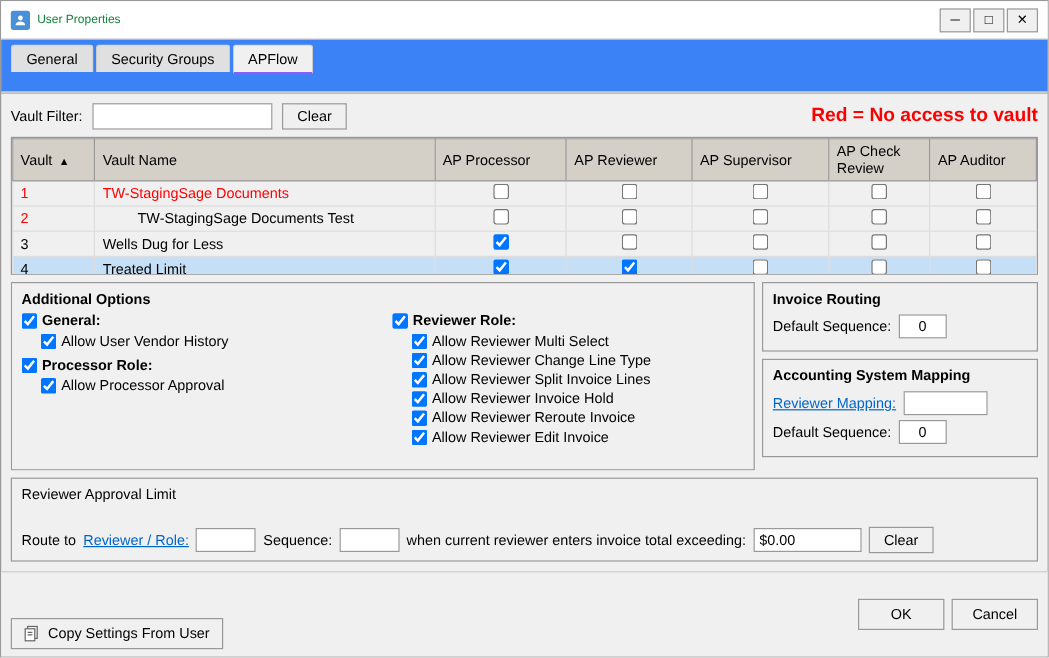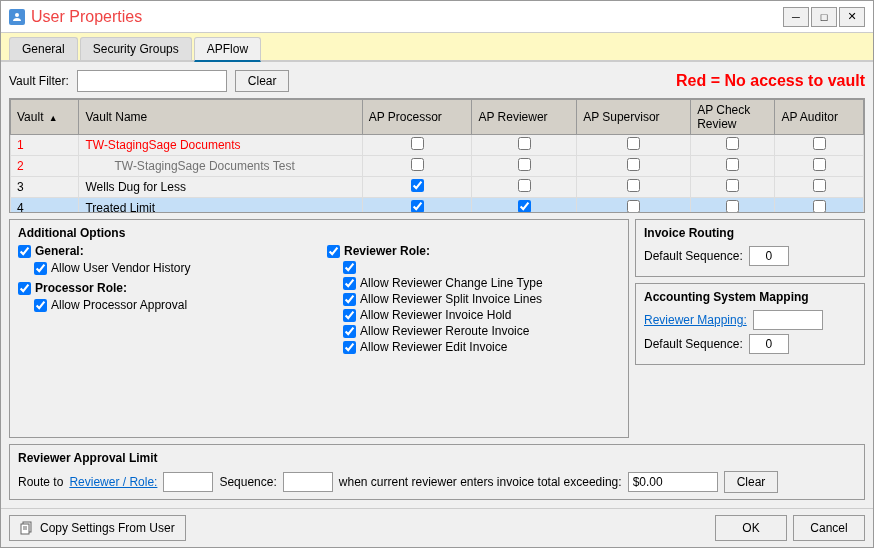"User Properties" .title-bar-text { color: #ef4444 -> #15803d; font-size: 16px -> 10px }
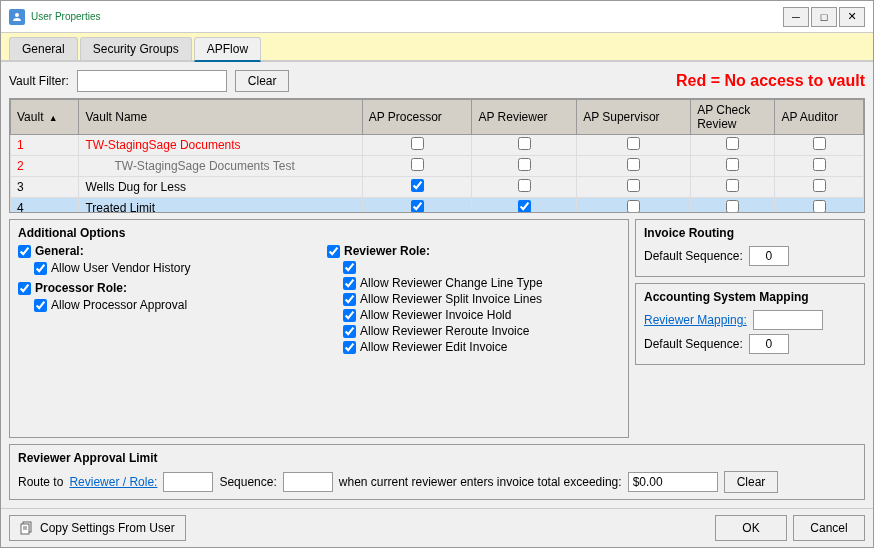"General" .tabs { background: #fef9c3 -> #3b82f6; padding: 4px 8px 0 -> 4px 8px 16px }
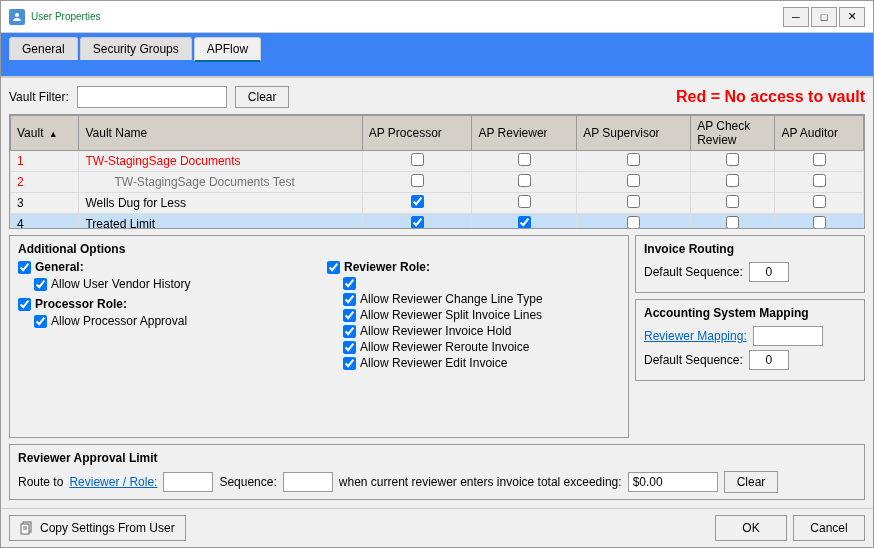"APFlow" .tab.active { border-bottom: 2px solid #0369a1 -> 2px solid #8b5cf6 }
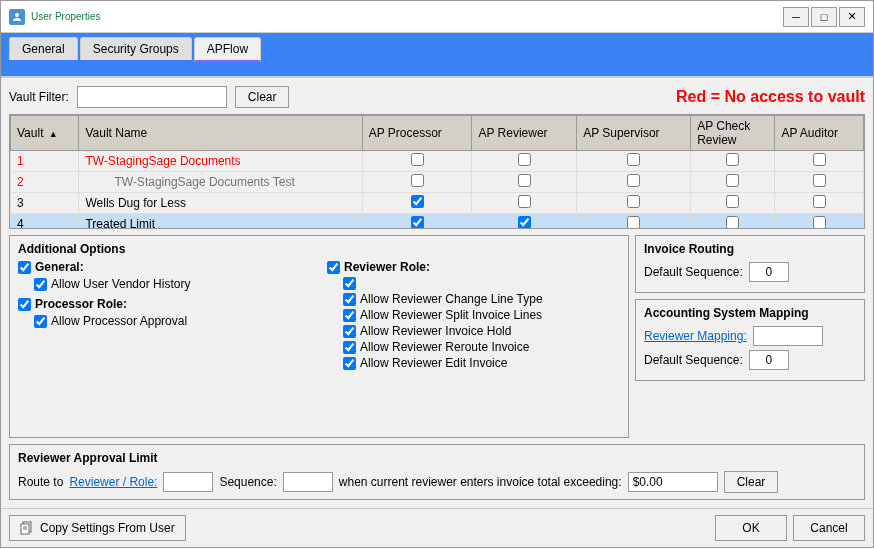"TW-StagingSage Documents Test" td { color: #737373 -> #000000 }
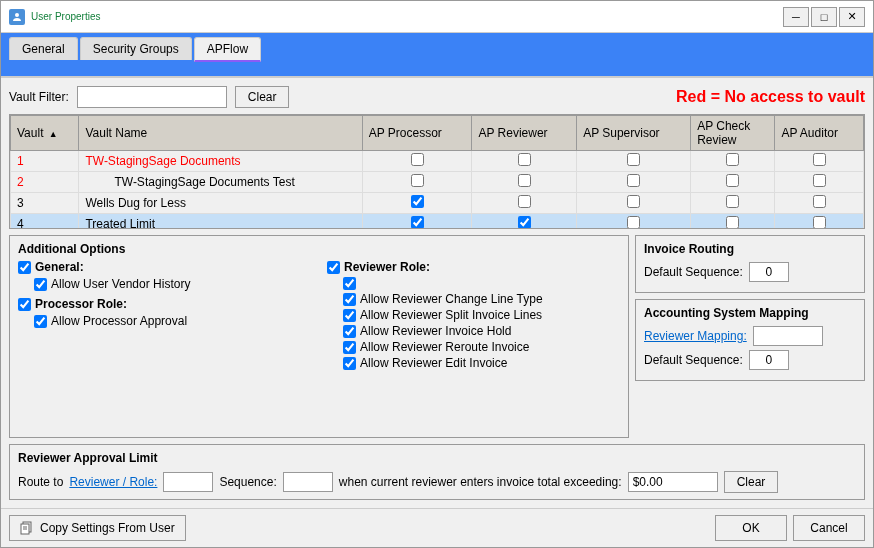"Allow Reviewer Multi Select" span { html: none -> <span>Allow Reviewer Multi Select</span> }
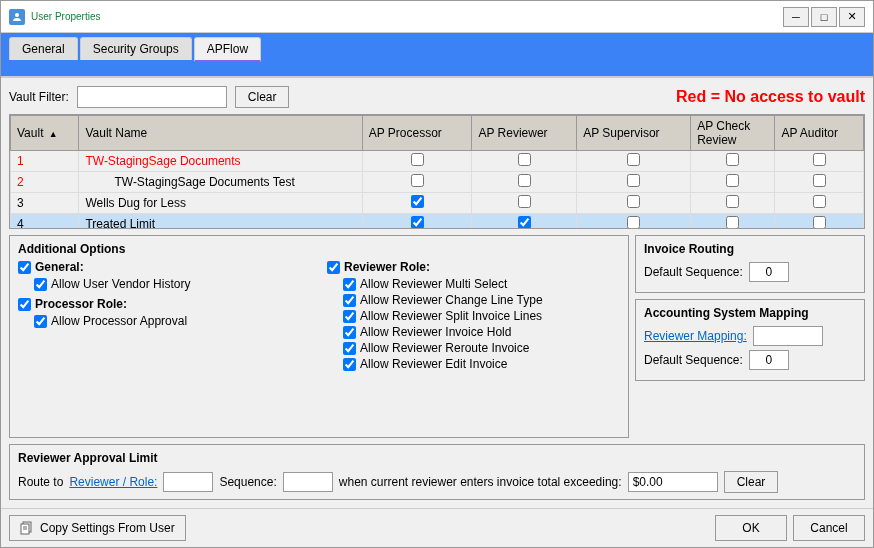"Reviewer Approval Limit" .approval-title { font-weight: bold -> normal; margin-bottom: 6px -> 20px }
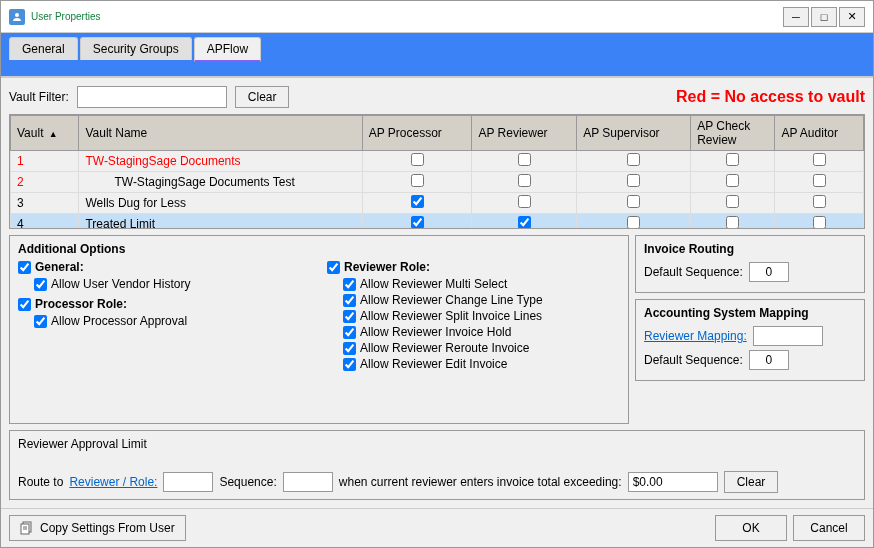"Copy Settings From User" .copy-btn { margin-top: none -> 32px }
